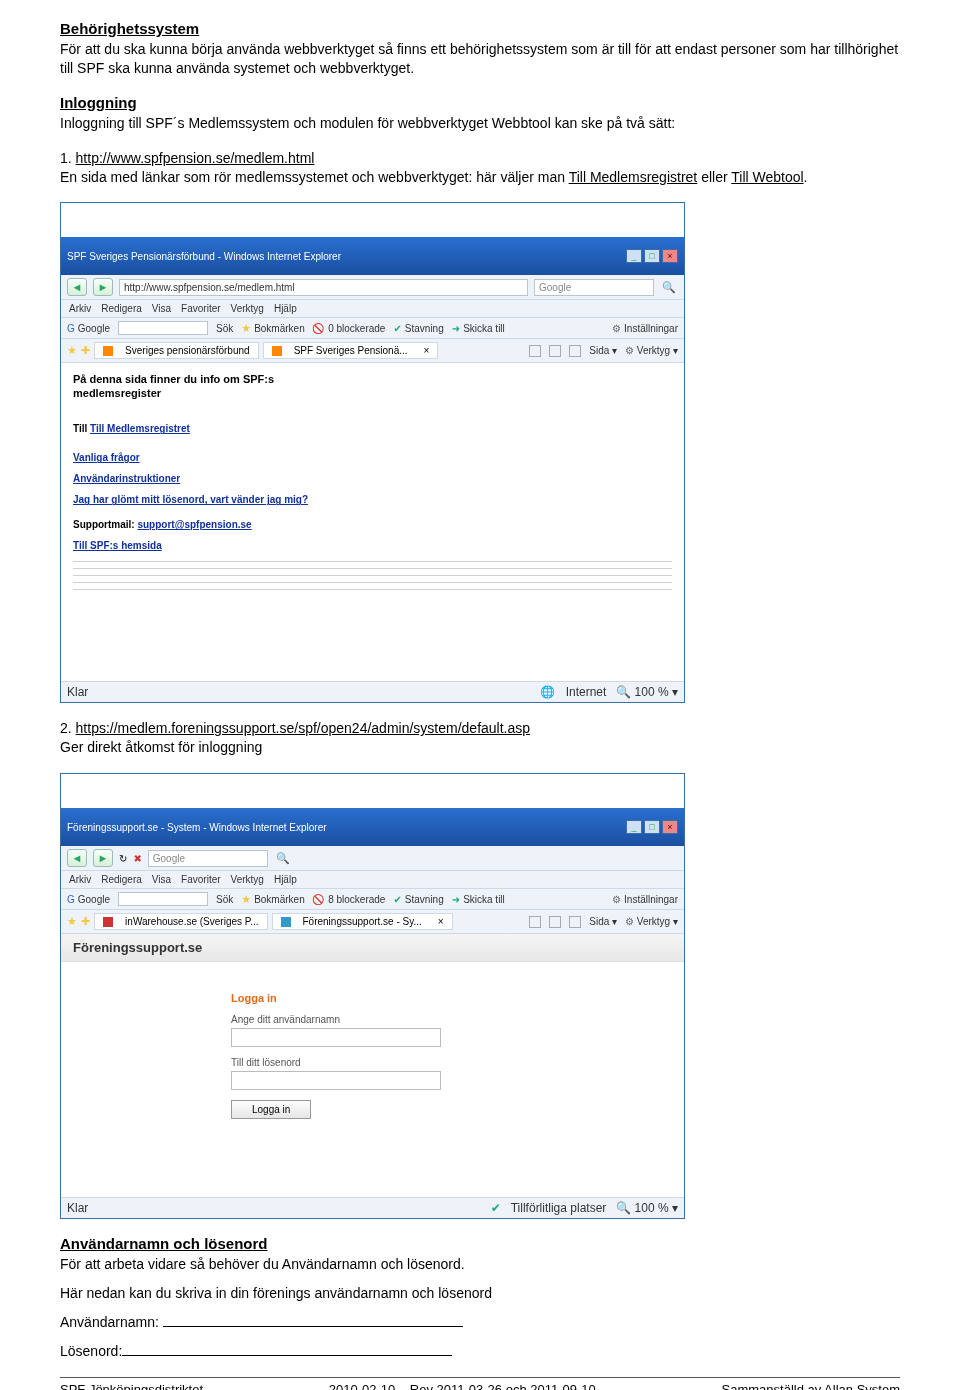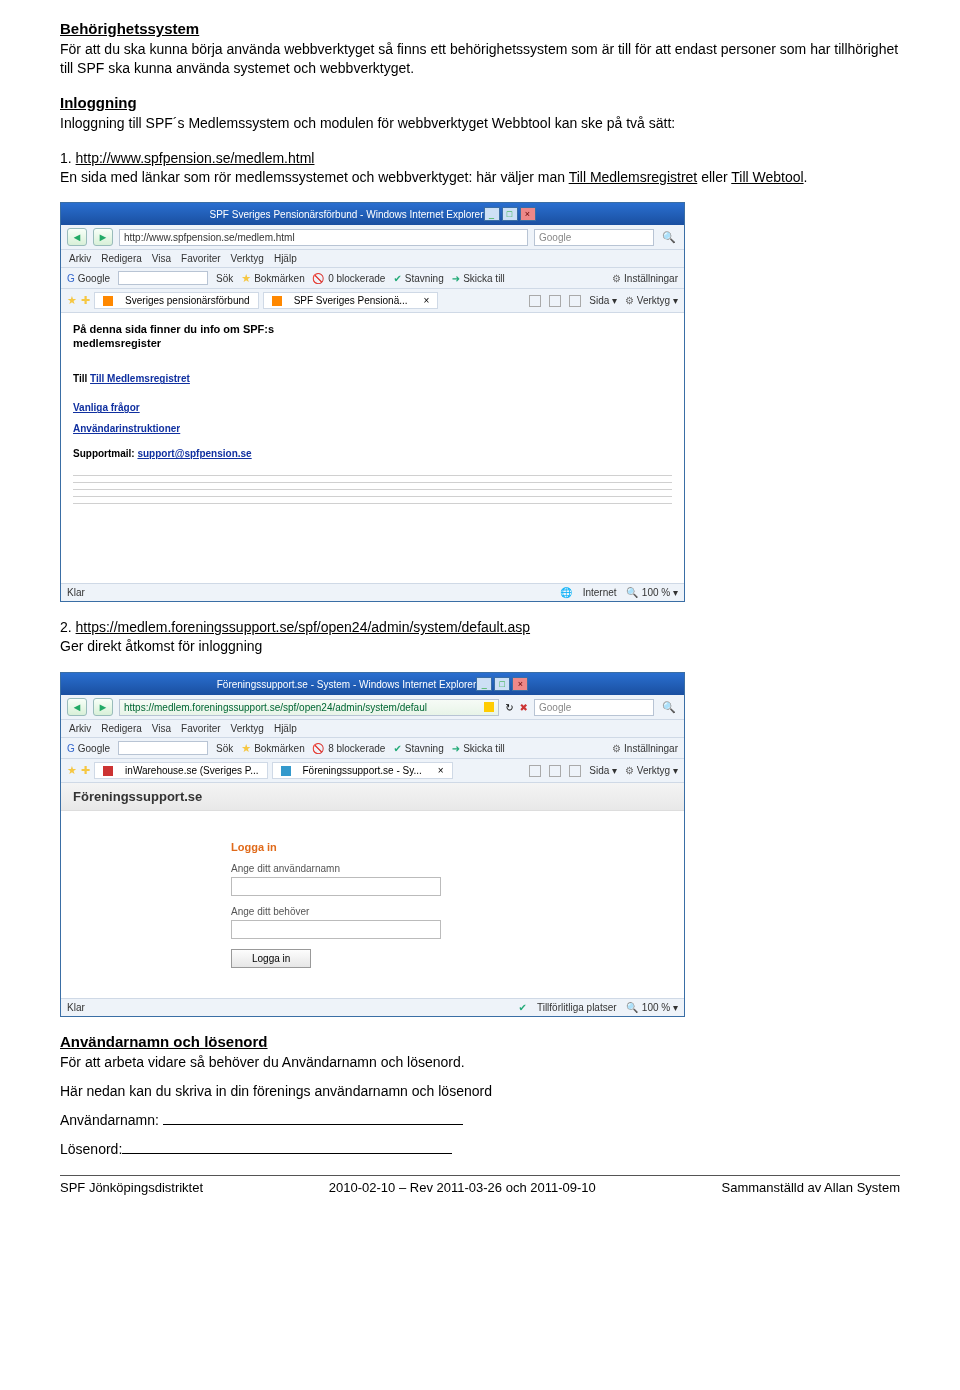"SPF Sveriges Pensionärsförbund - Windows" .titlebar { justify-content: center -> space-between; margin-top: none -> 34px; padding: 4px 6px -> 12px 6px }
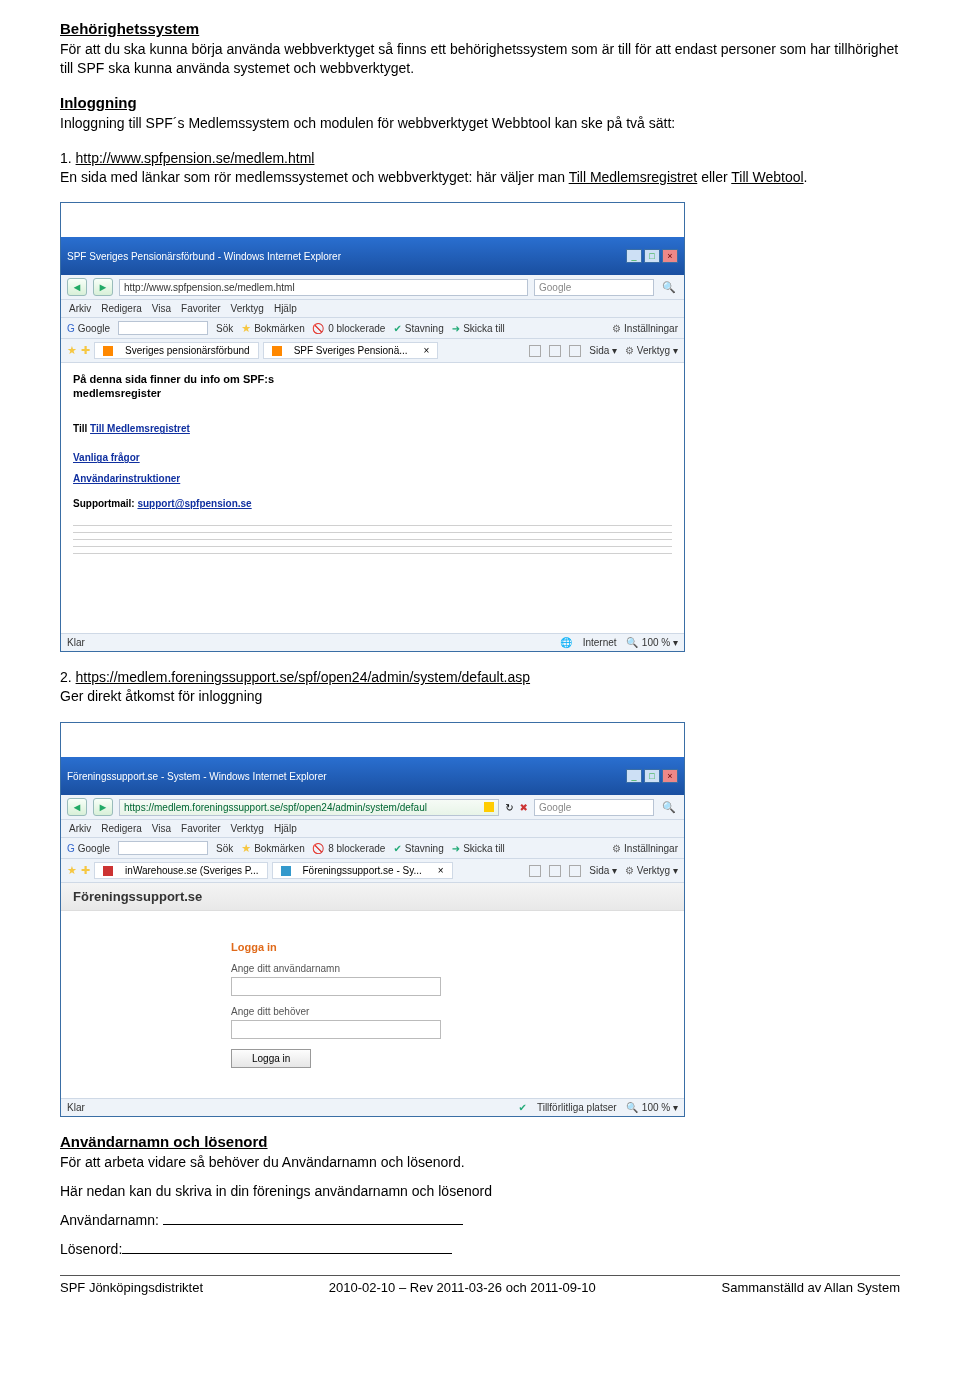"Jag har glömt mitt lösenord," a.c1-link { html: none -> <a>Jag har glömt mitt lösenord, vart vänder jag mig?</a> }
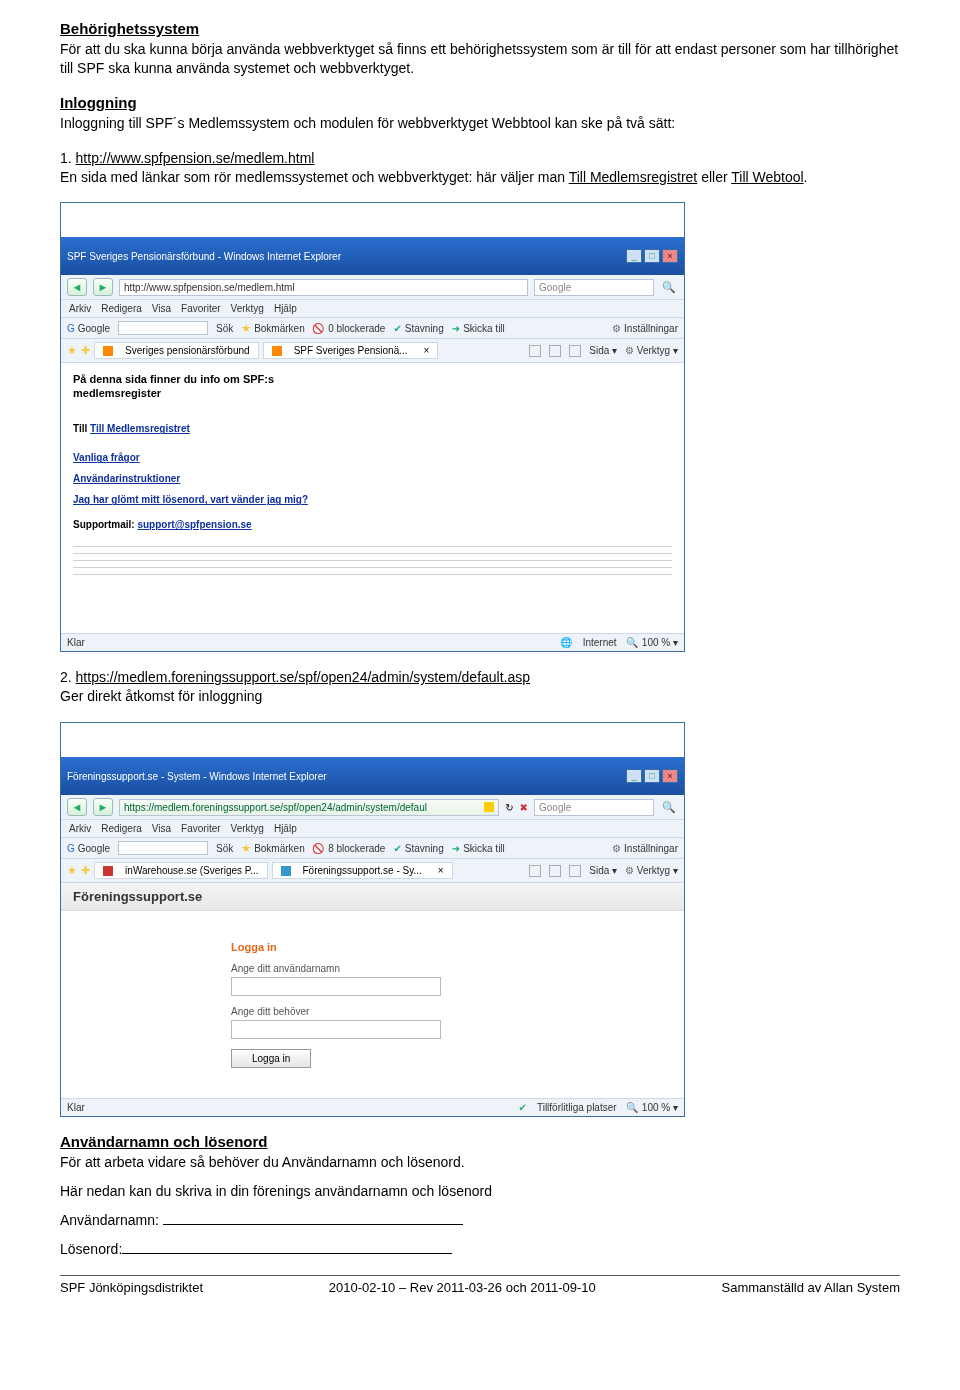"Till SPF:s hemsida" a.c1-link { html: none -> <a>Till SPF:s hemsida</a> }
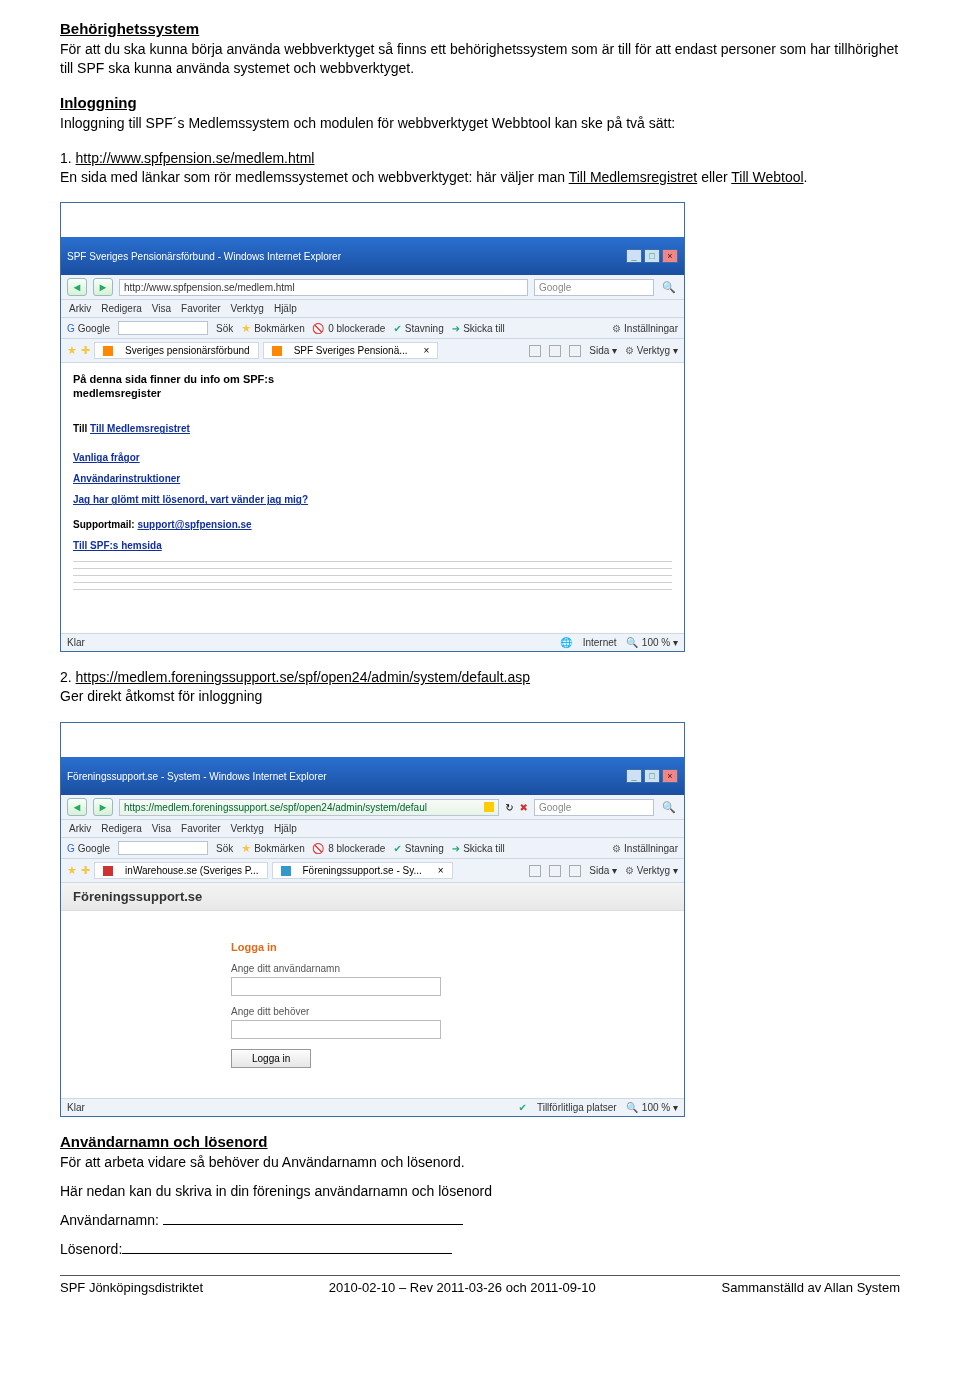"Klar" .statusbar { font-size: 10px -> 12px; margin-top: none -> 48px }
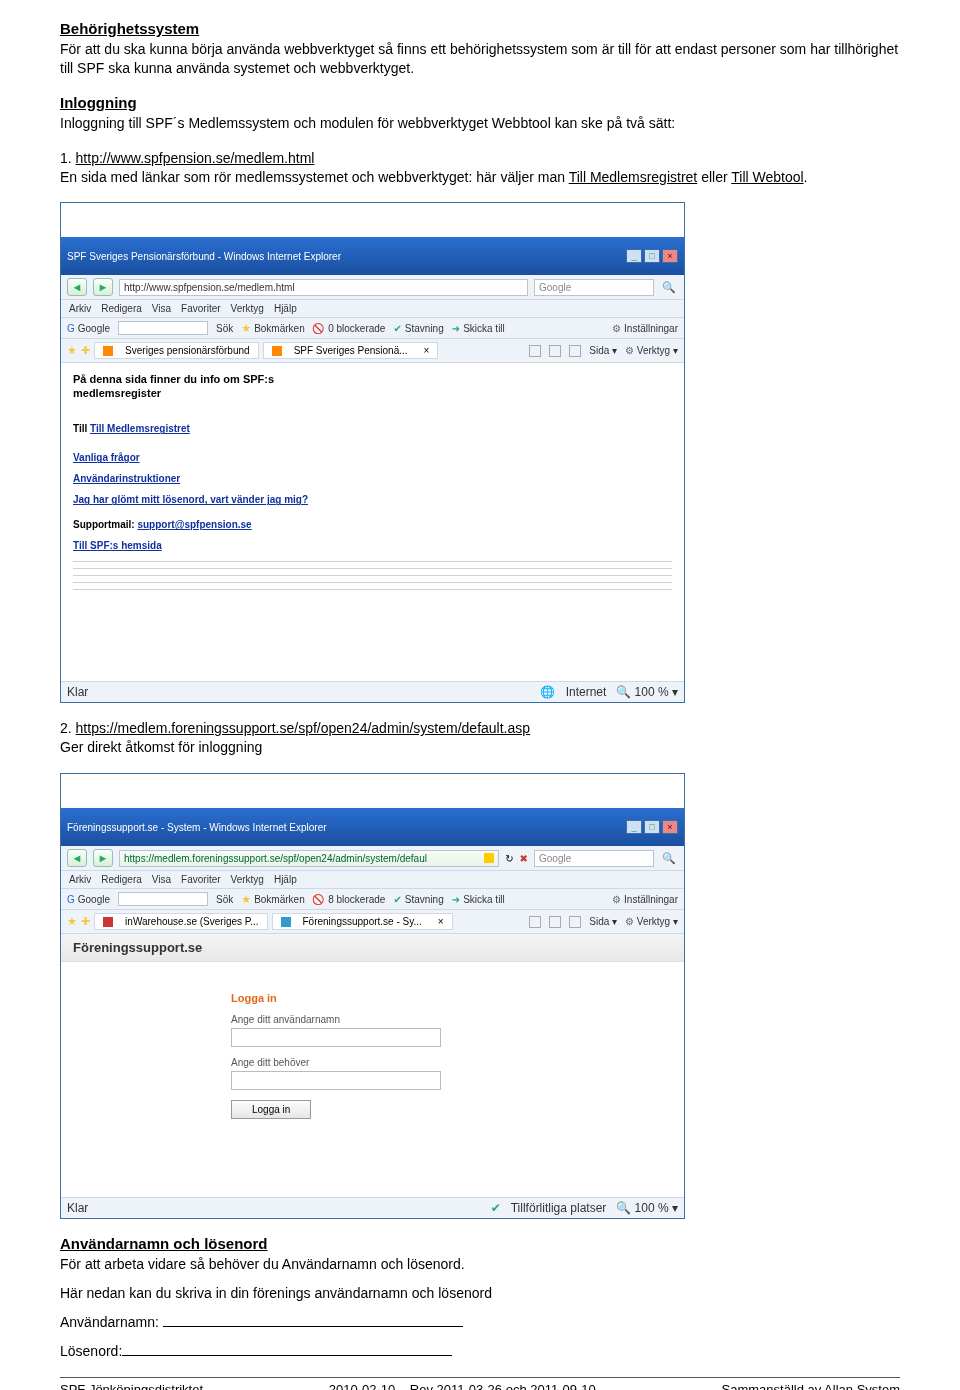"https://medlem.foreningssupport.se/spf/open24/admin/system/defaul" div.urlbox2 { html: <div> <span>https://medlem.foreningssupport.se/spf/open24/admin/system/defaul</span> <span></span> </div> -> none }
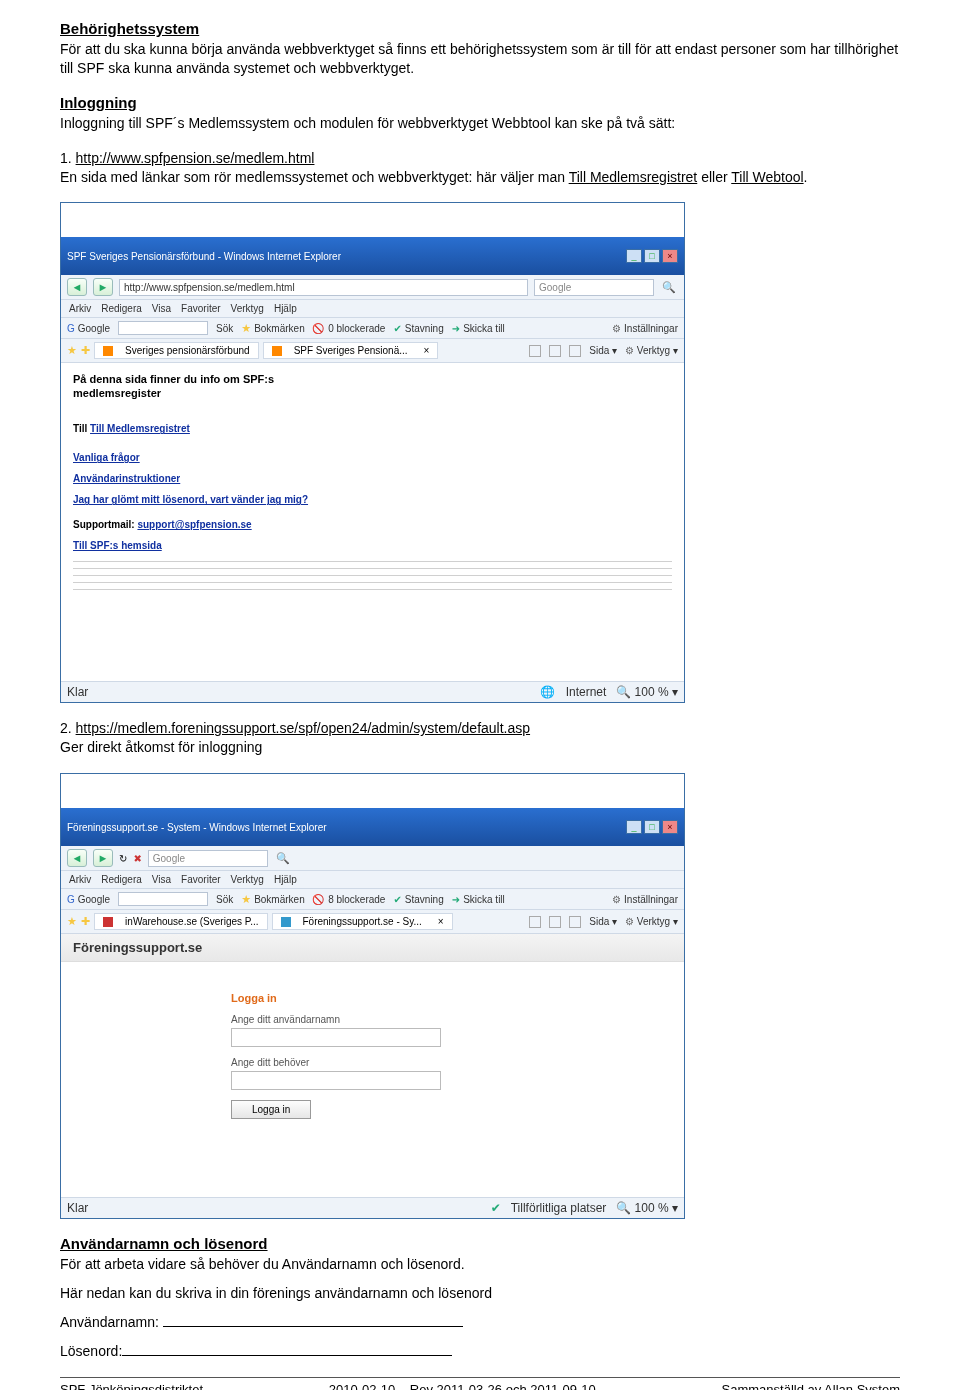"Ange ditt behöver" div.fldlbl { text: Ange ditt behöver -> Till ditt lösenord }
